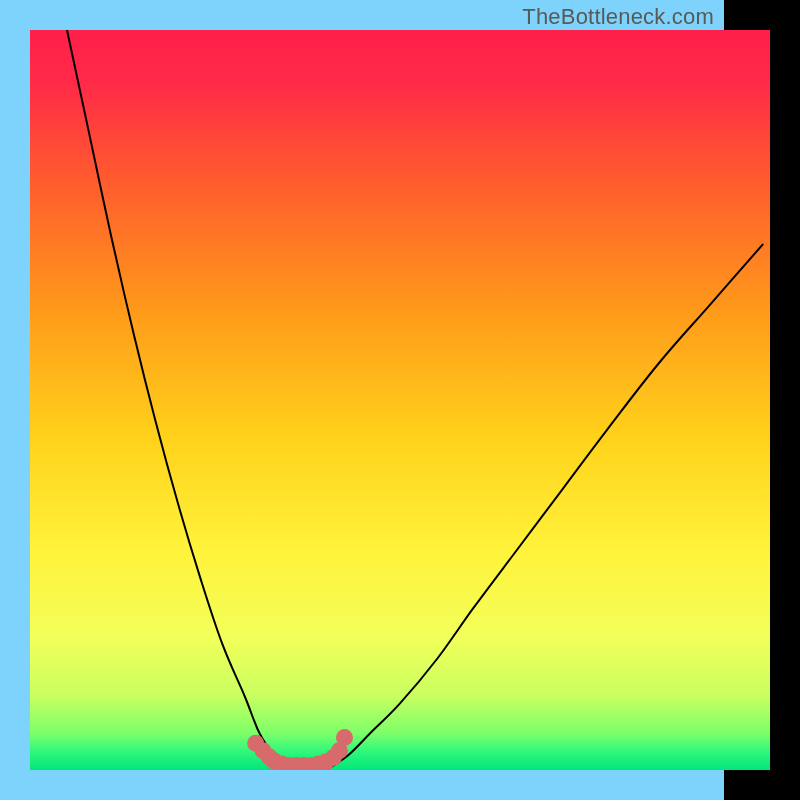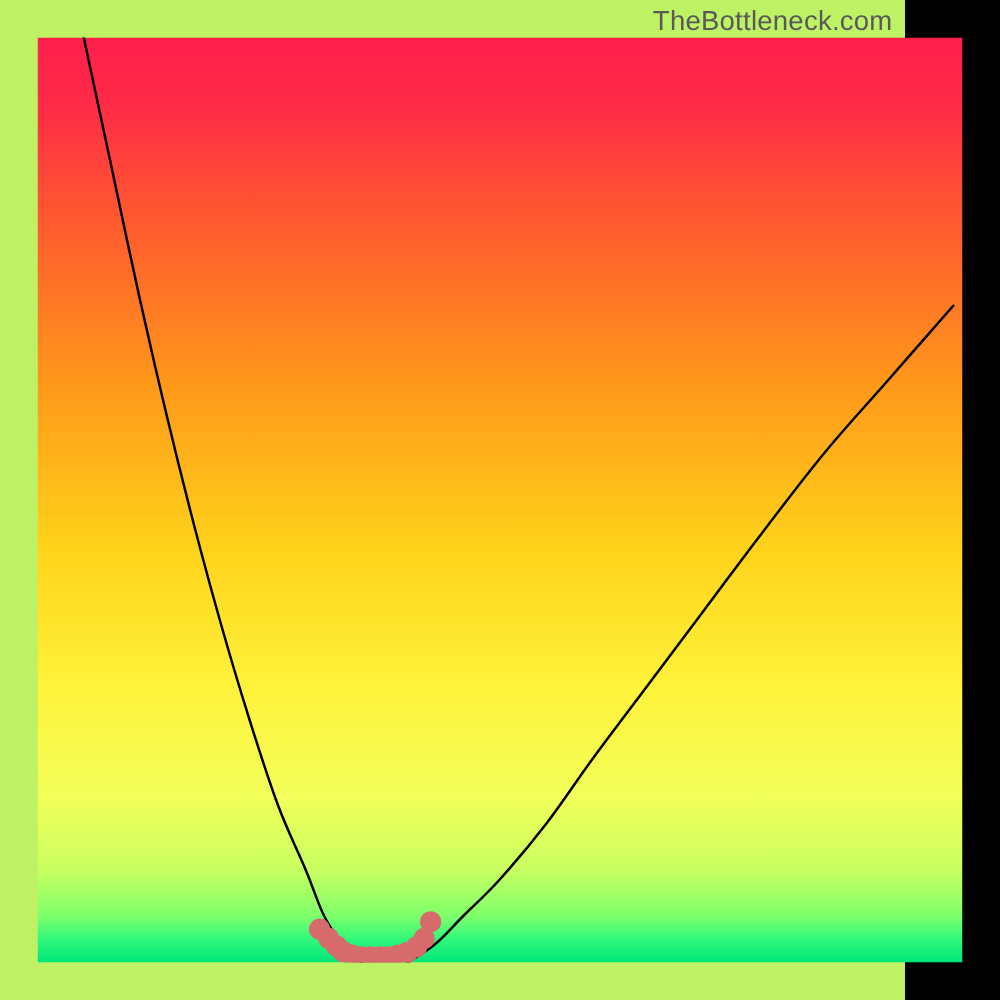"TheBottleneck.com" .stage { background: #bef264 -> #7dd3fc }
